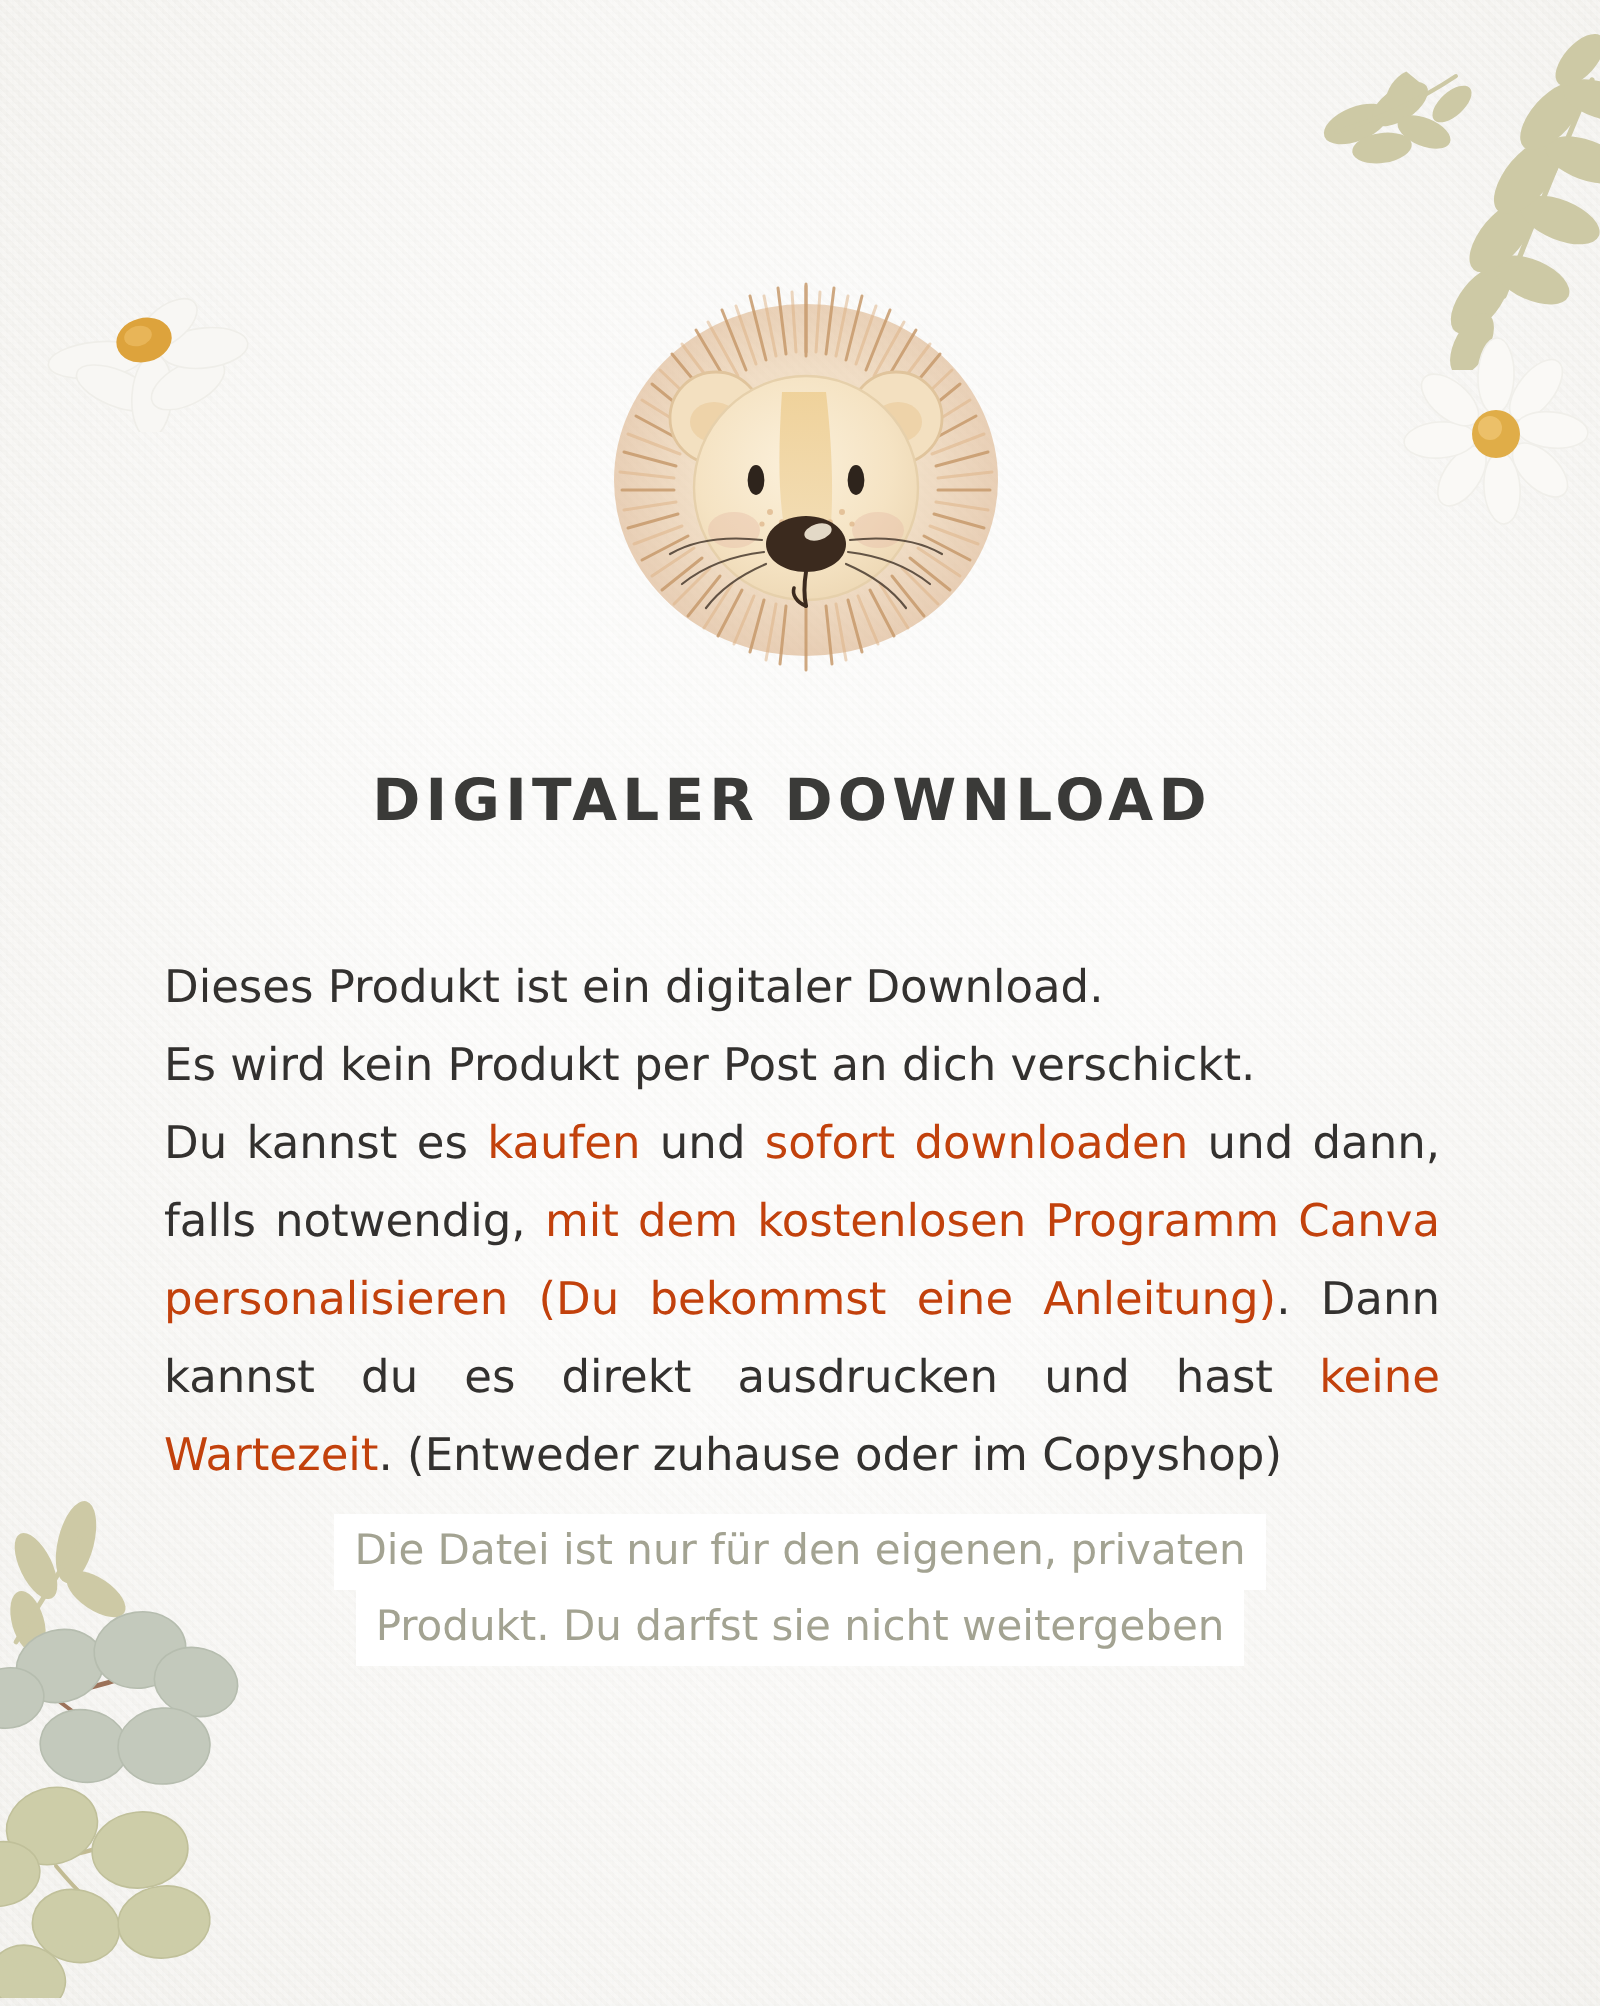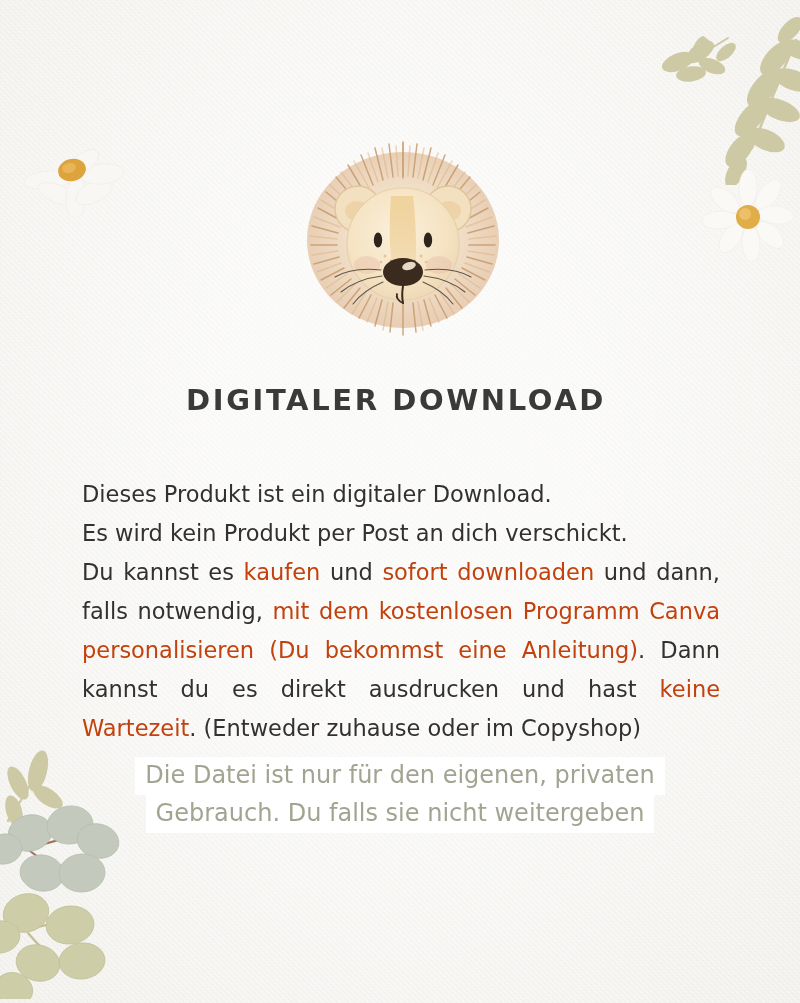"Die Datei ist nur für" .notice { font-size: 24px -> 21px }
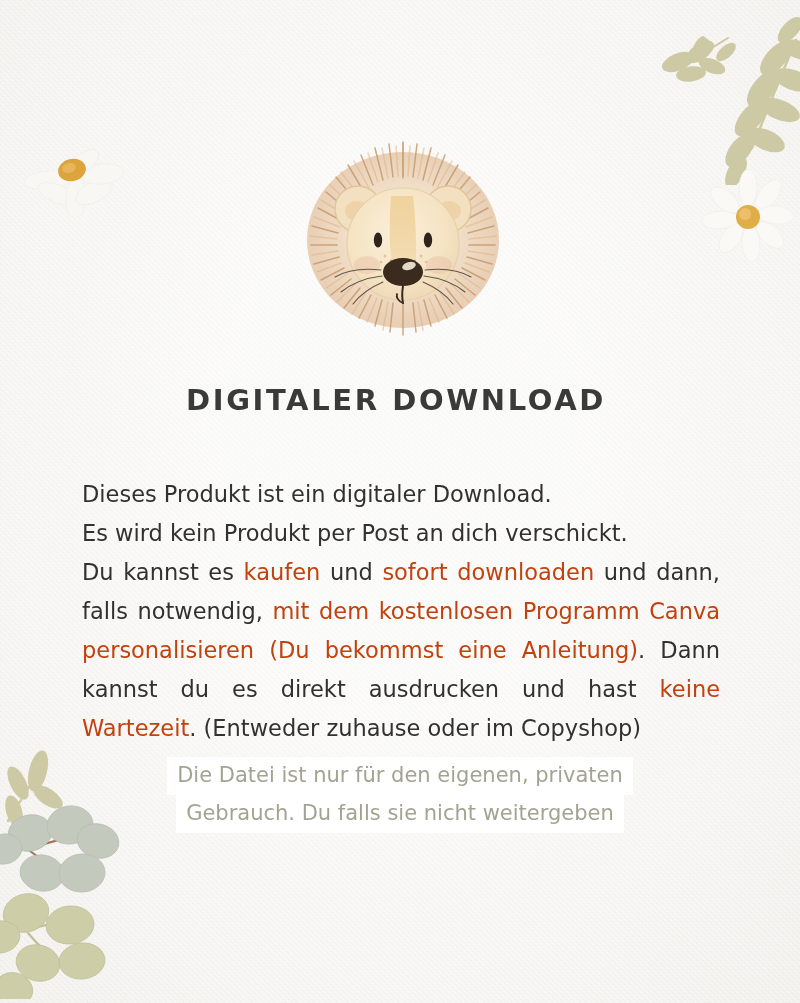"Gebrauch. Du falls sie nicht" span.nline { text: Gebrauch. Du falls -> Produkt. Du darfst }
